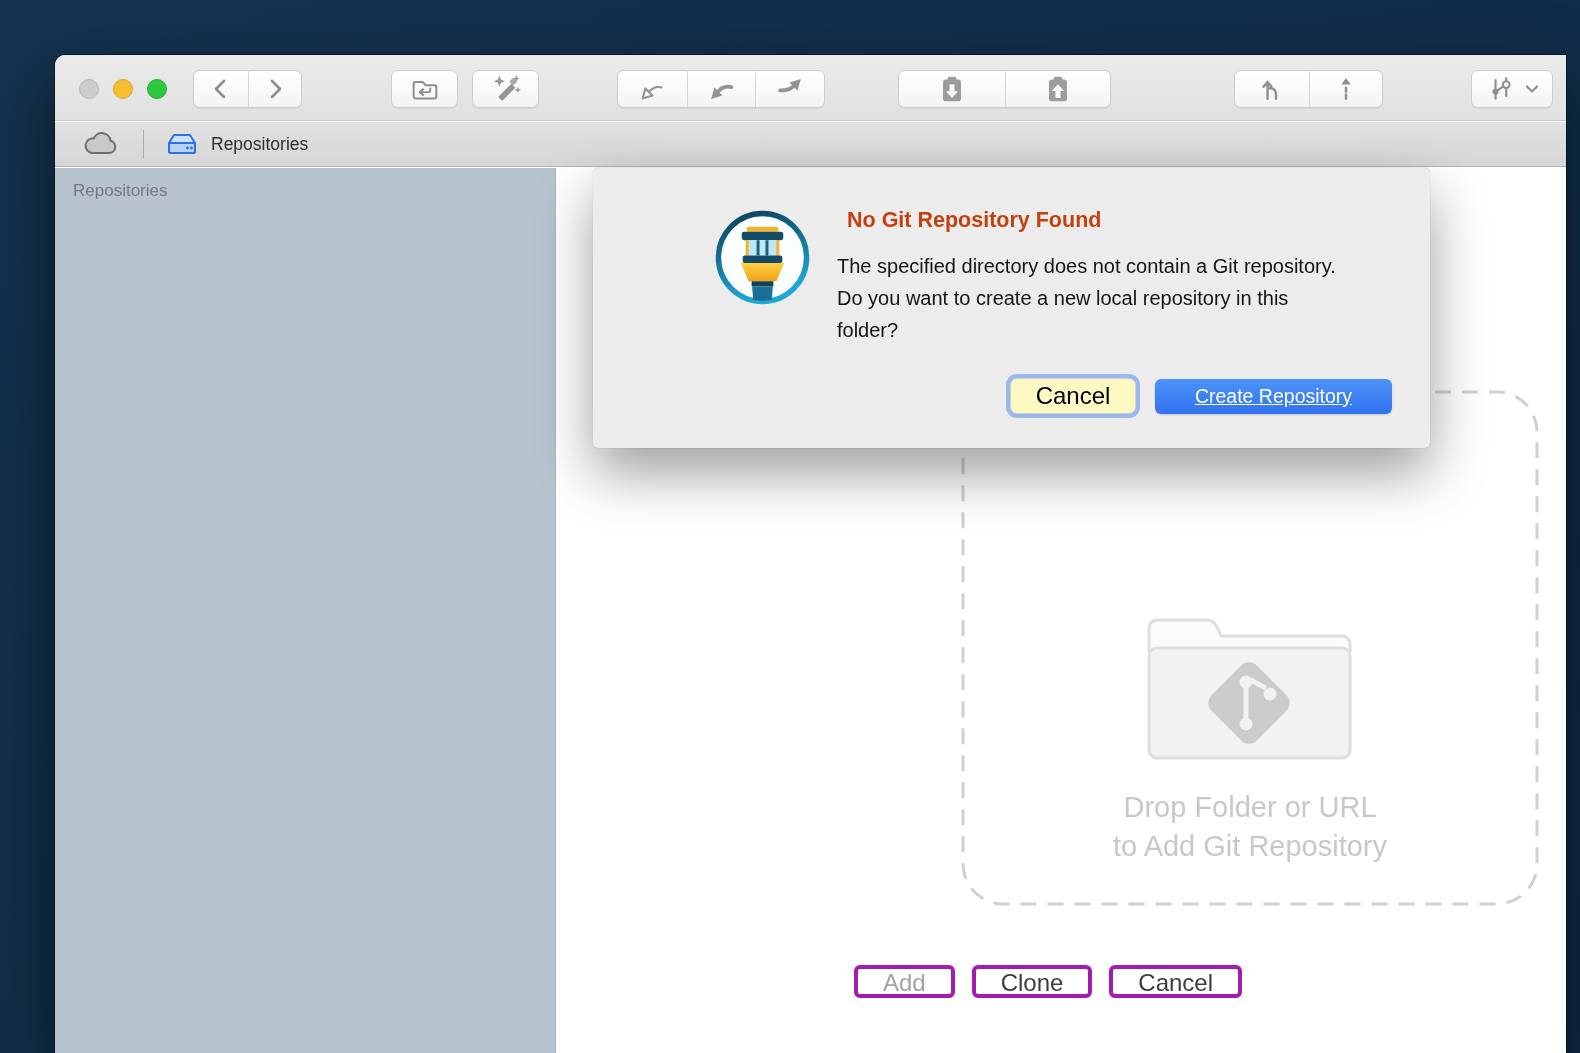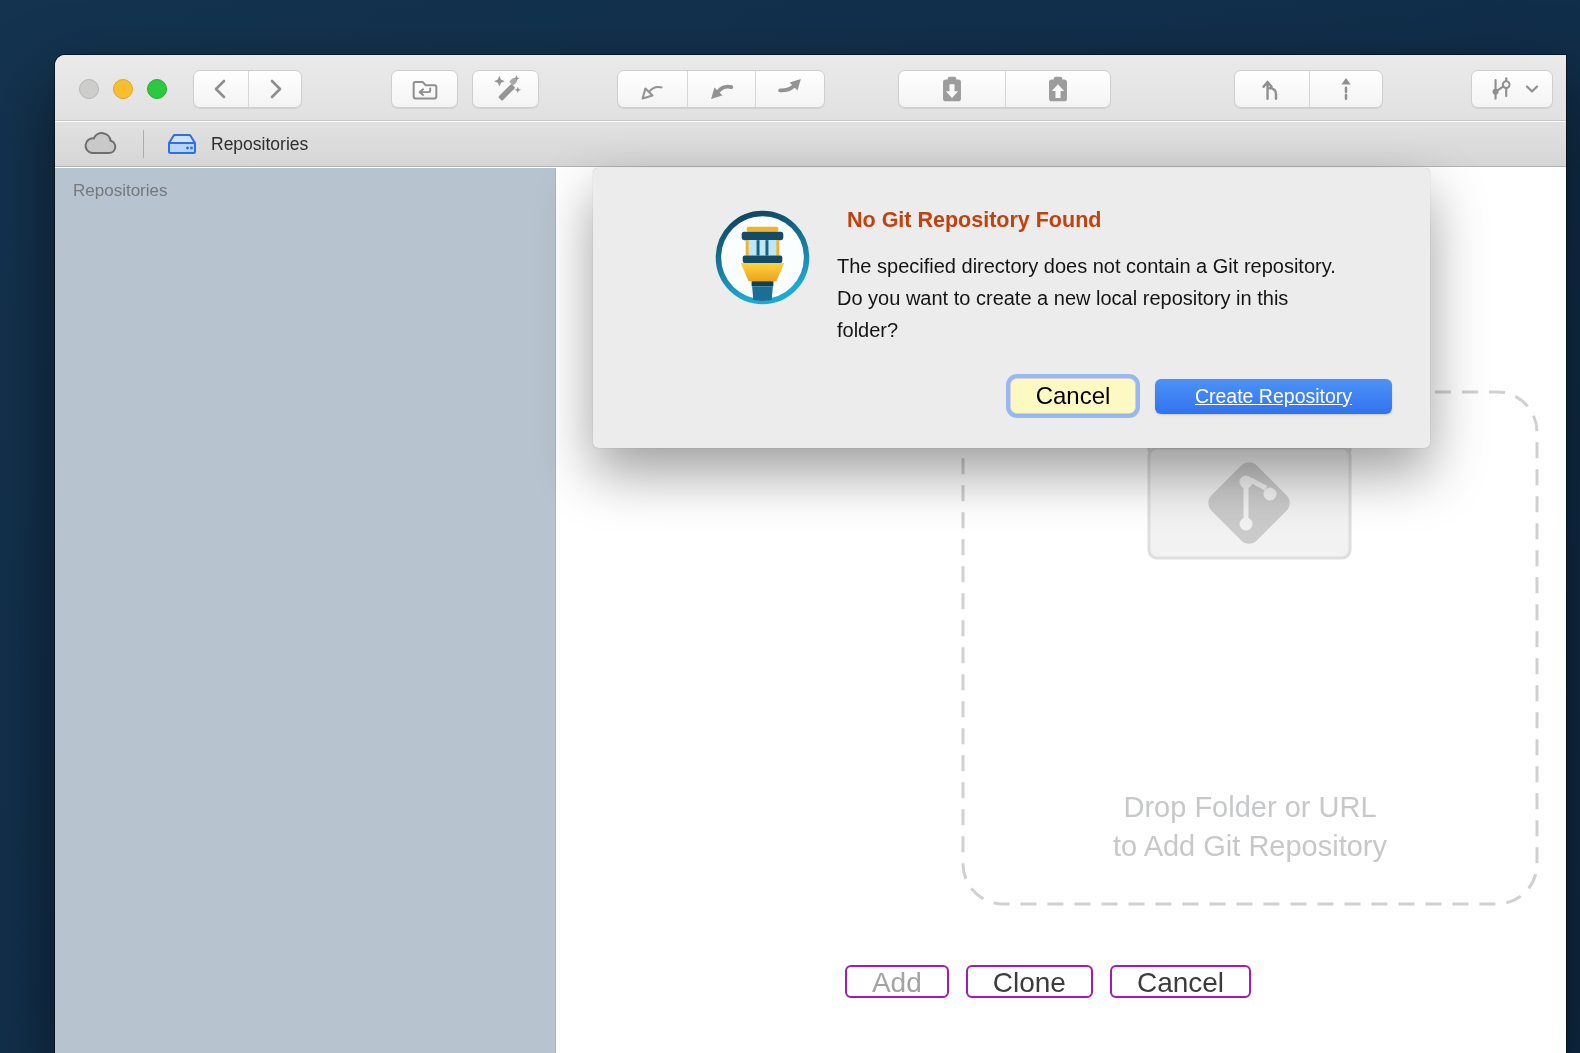"Drop Folder or URL" .dz-inner { justify-content: space-between -> flex-end }
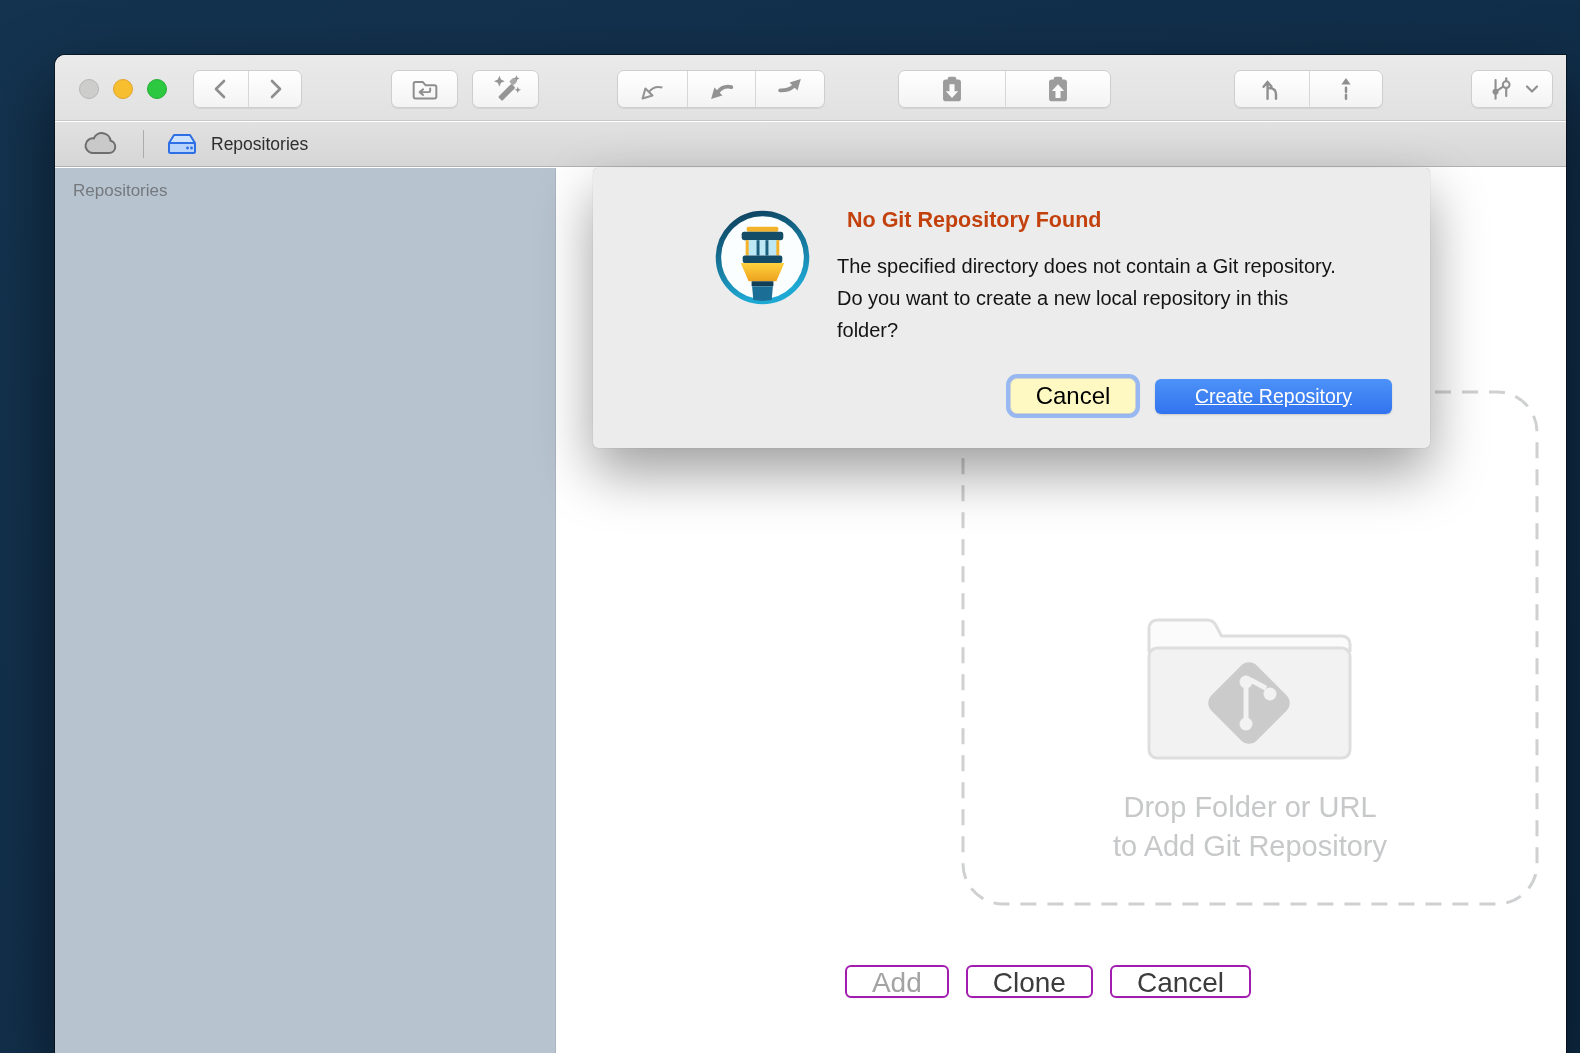"Add" .action-btn { border: 2px solid #a21caf -> 4px solid #a21caf; font-size: 28px -> 24px }
